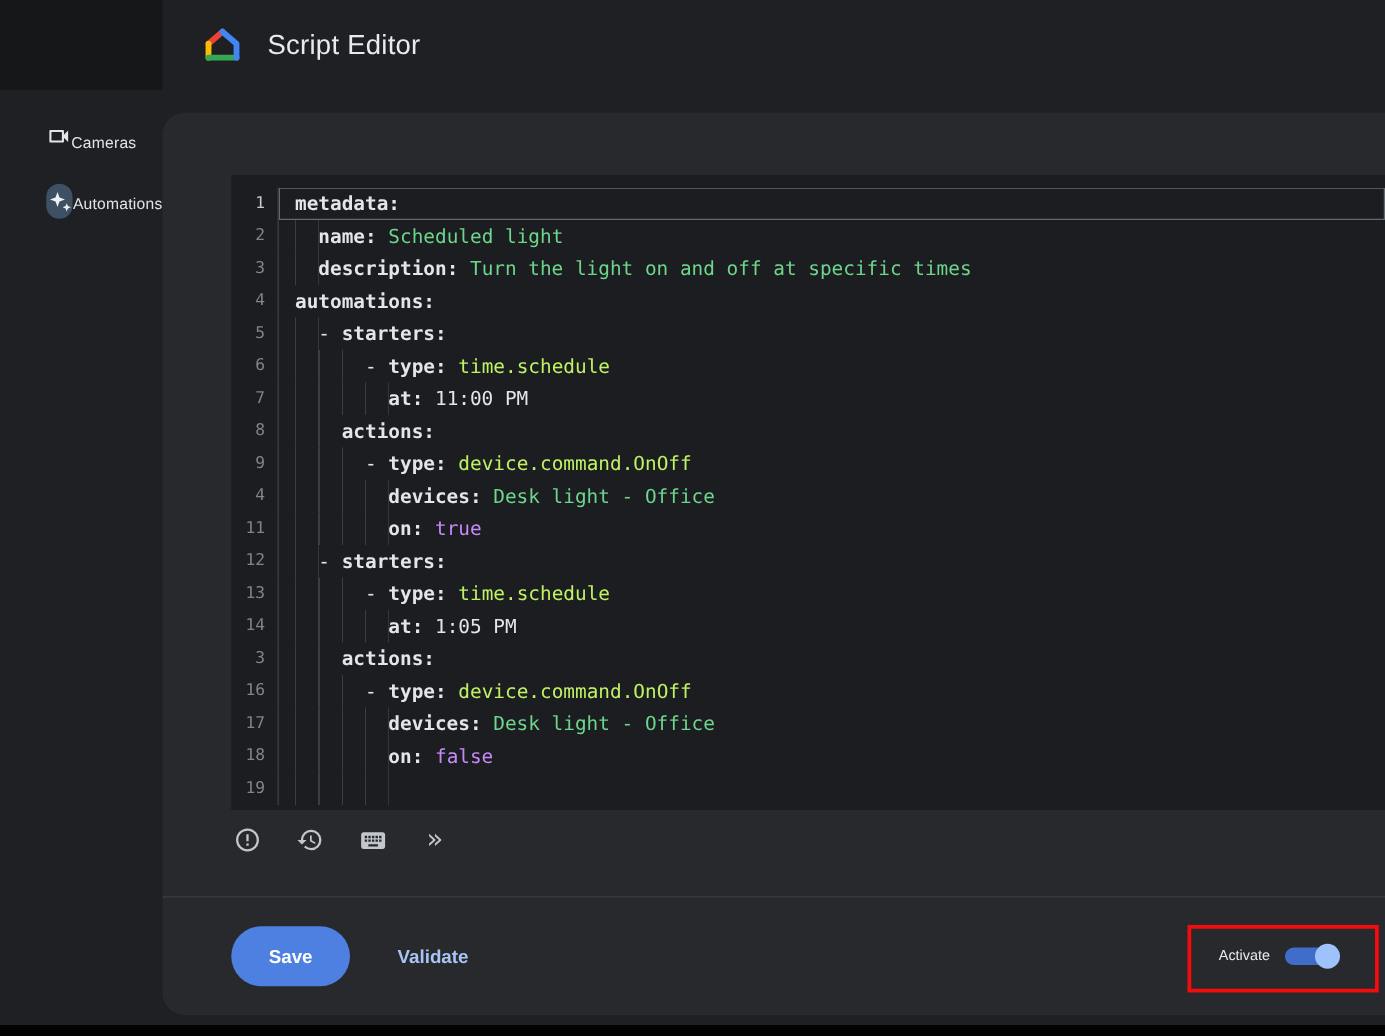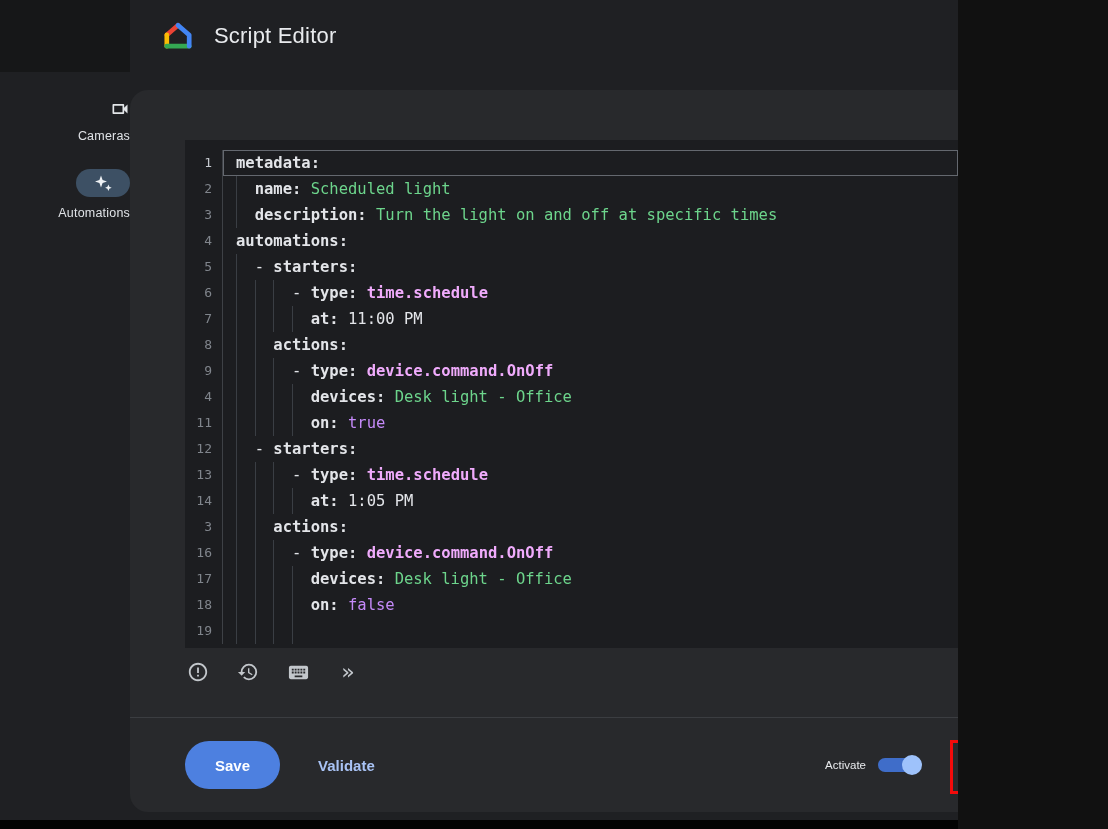"Script Editor" .screen { width: 958px -> 1108px }
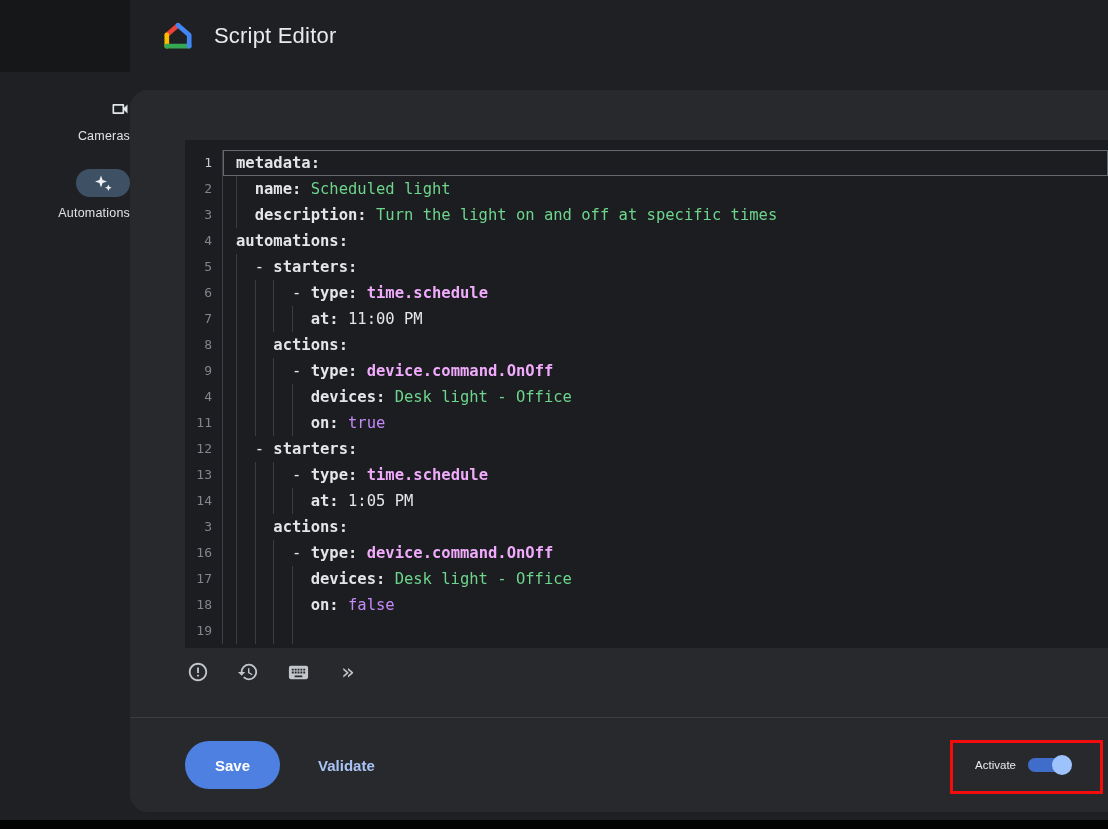"Cameras" .side-item { align-items: flex-end -> flex-start; flex-direction: column -> row; margin-left: none -> 37px }
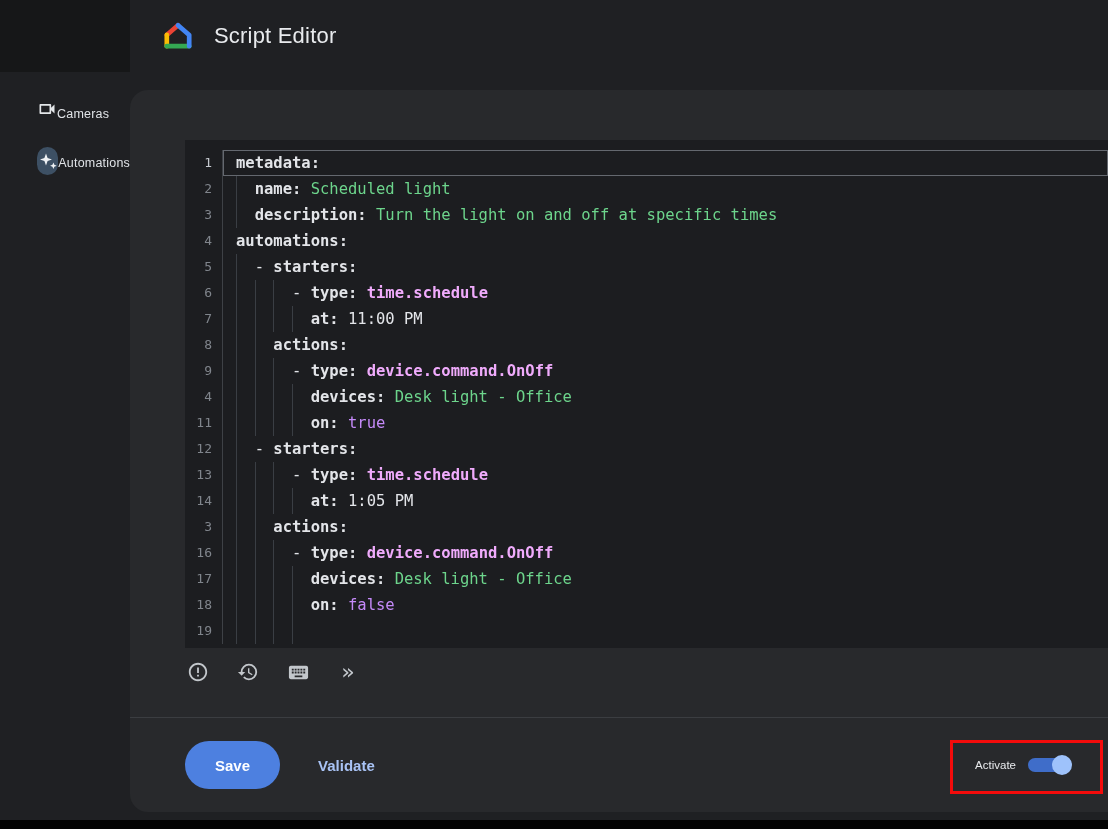"time.schedule" .tok-type { color: #f0abfc -> #bef264; font-weight: bold -> none }
